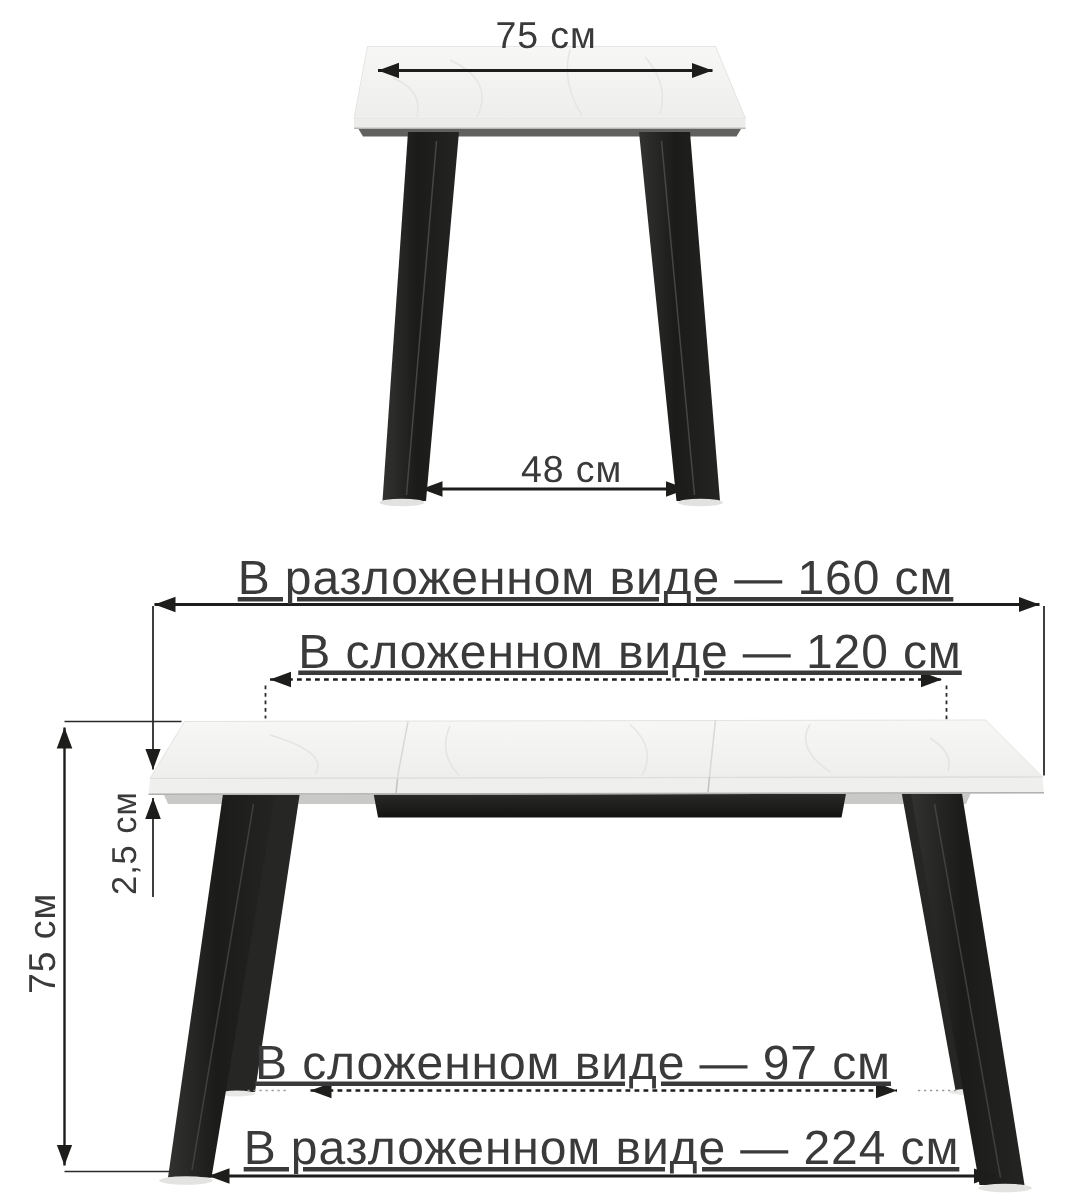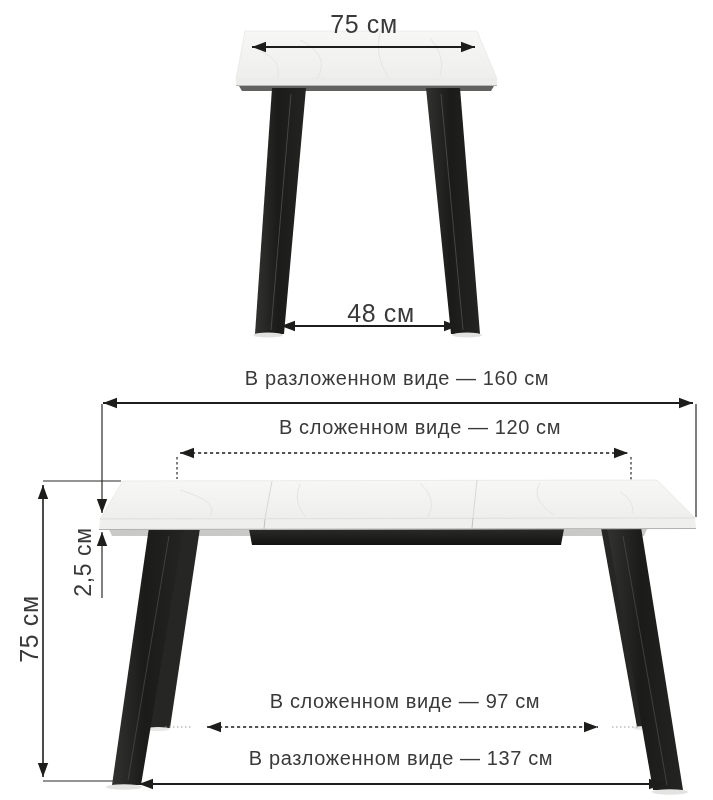"В разложенном виде — 160" .label.dim { font-size: 20px -> 32px; text-decoration: none -> underline }
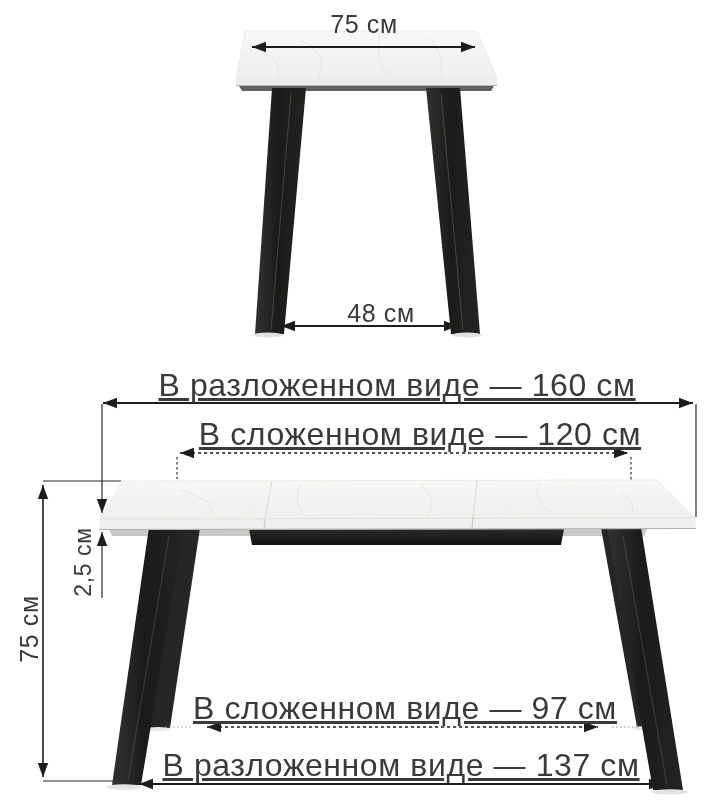"В сложенном виде — 97" div.label { left: 405px -> 382px }
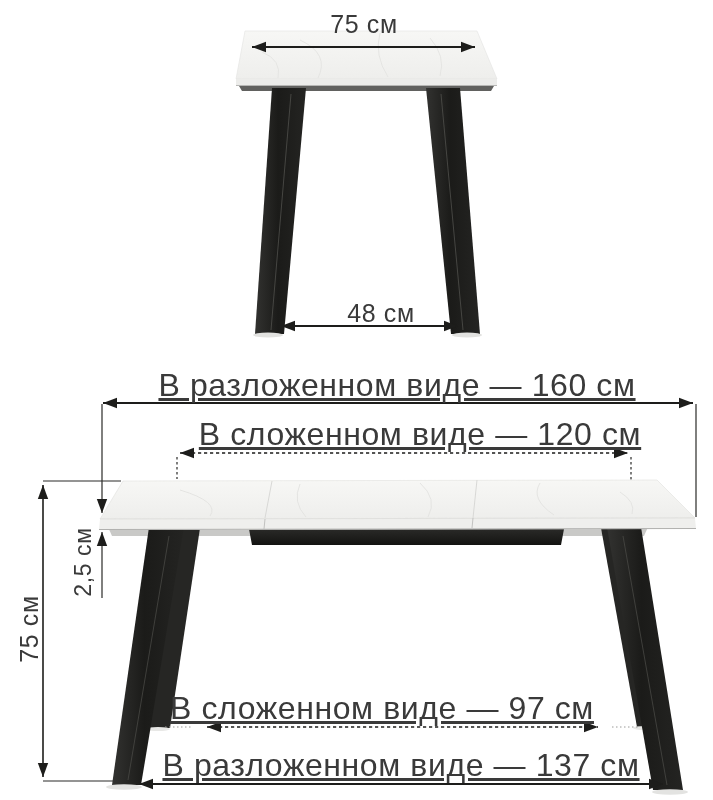"В разложенном виде — 137" div.label { text: 137 -> 224 }
